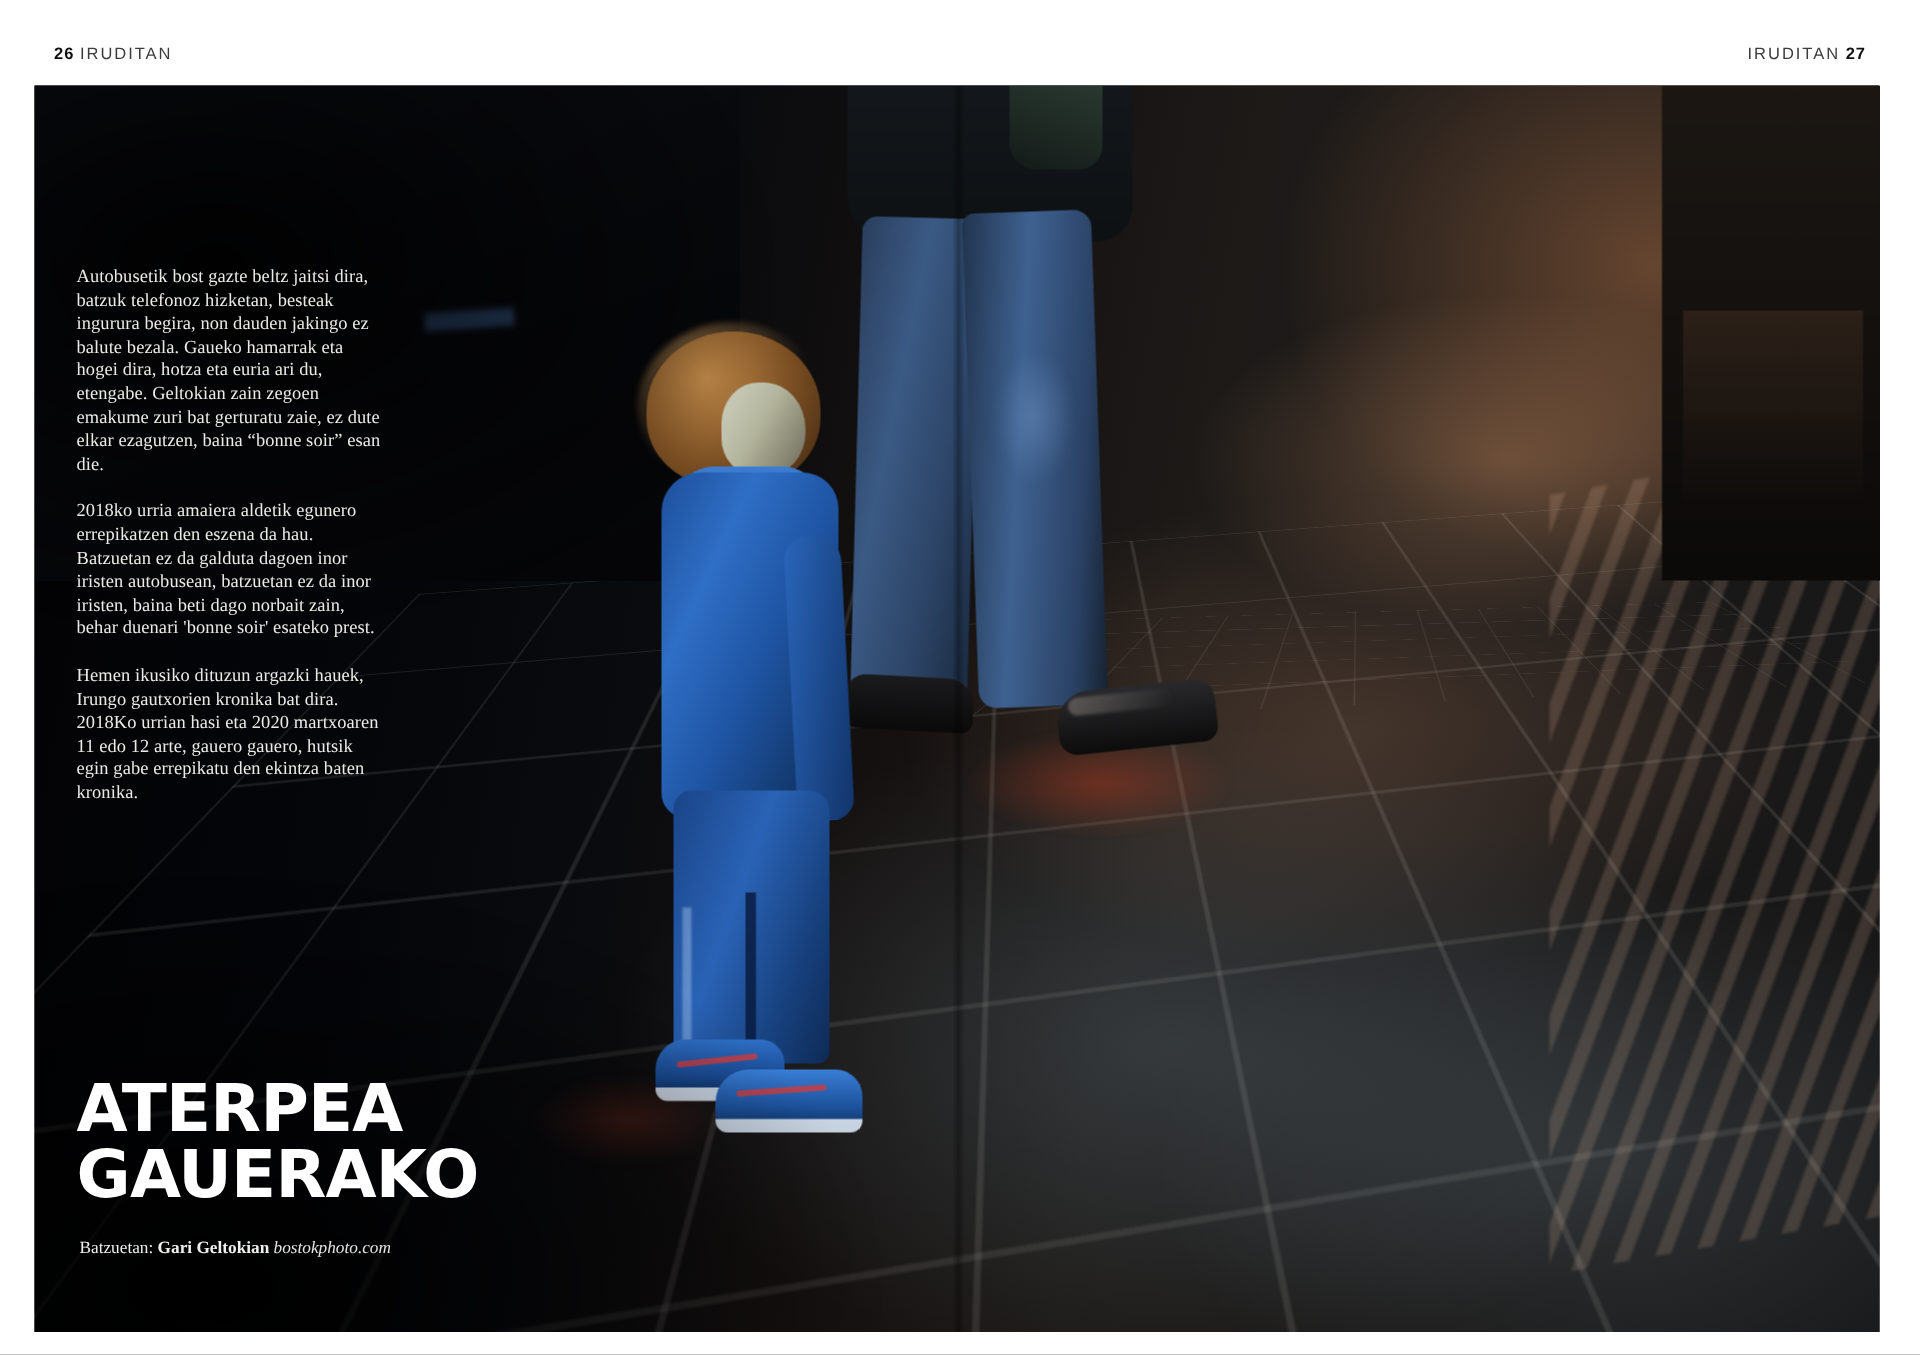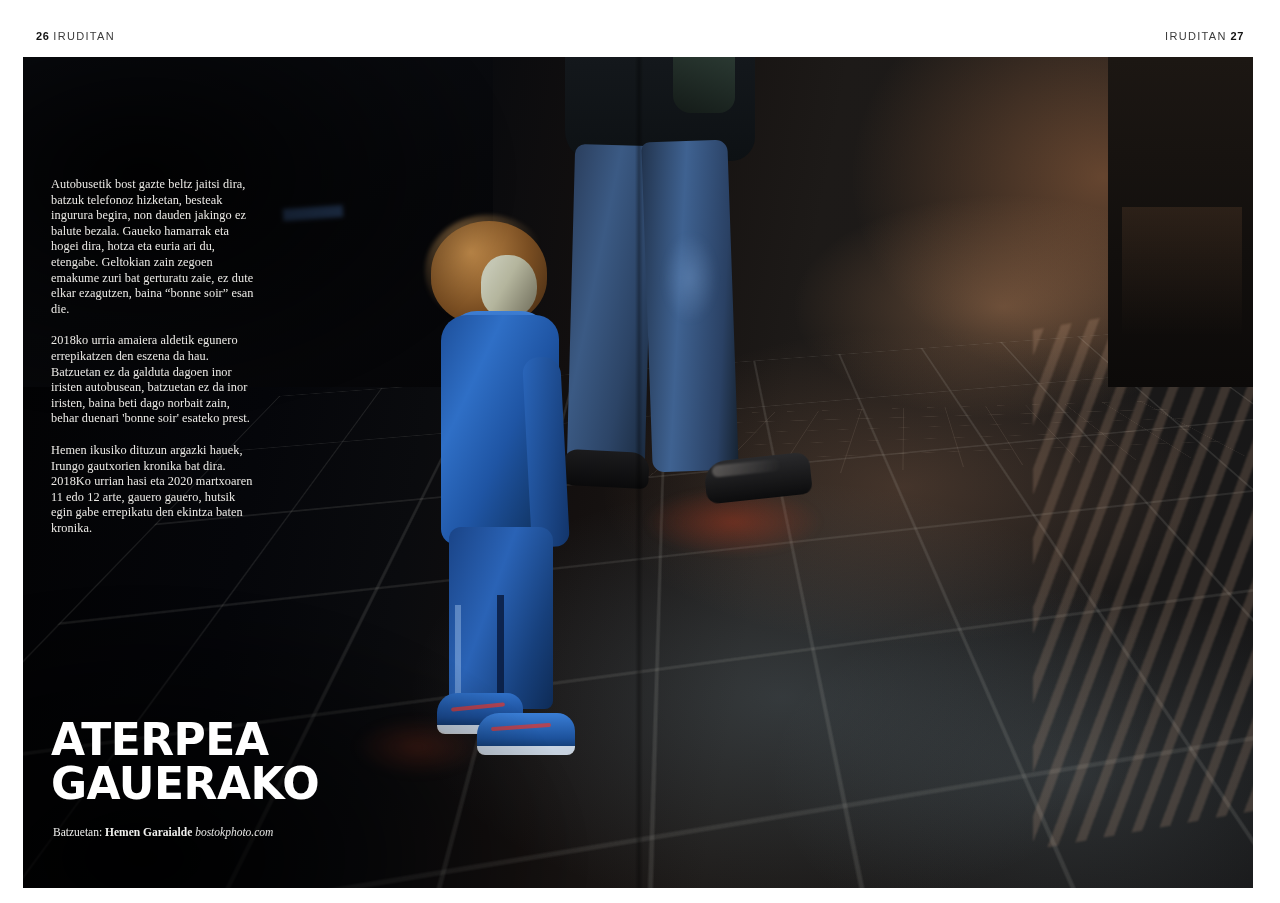"Hemen Garaialde" b { text: Hemen Garaialde -> Gari Geltokian }
